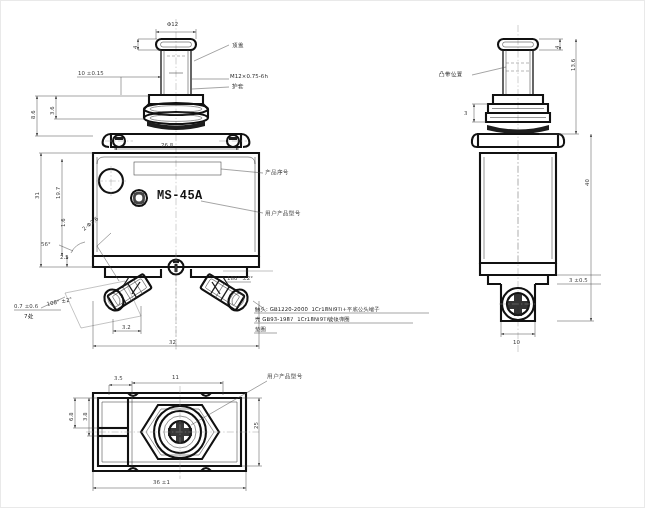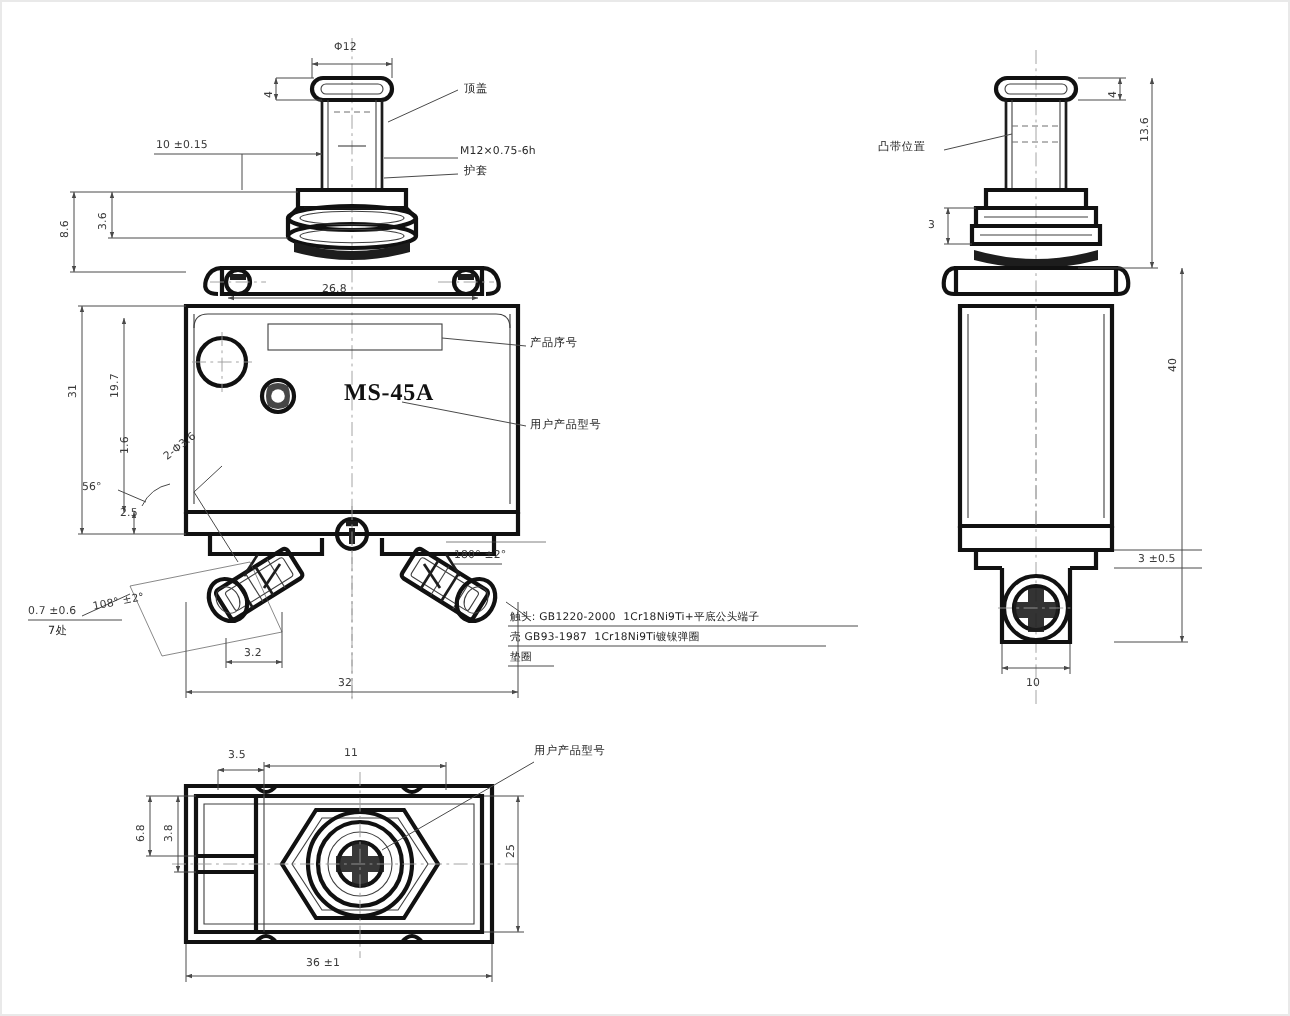"MS-45A" .brandmark { font-family: Liberation Serif, serif -> Liberation Mono, monospace; margin-left: 15px -> none }
